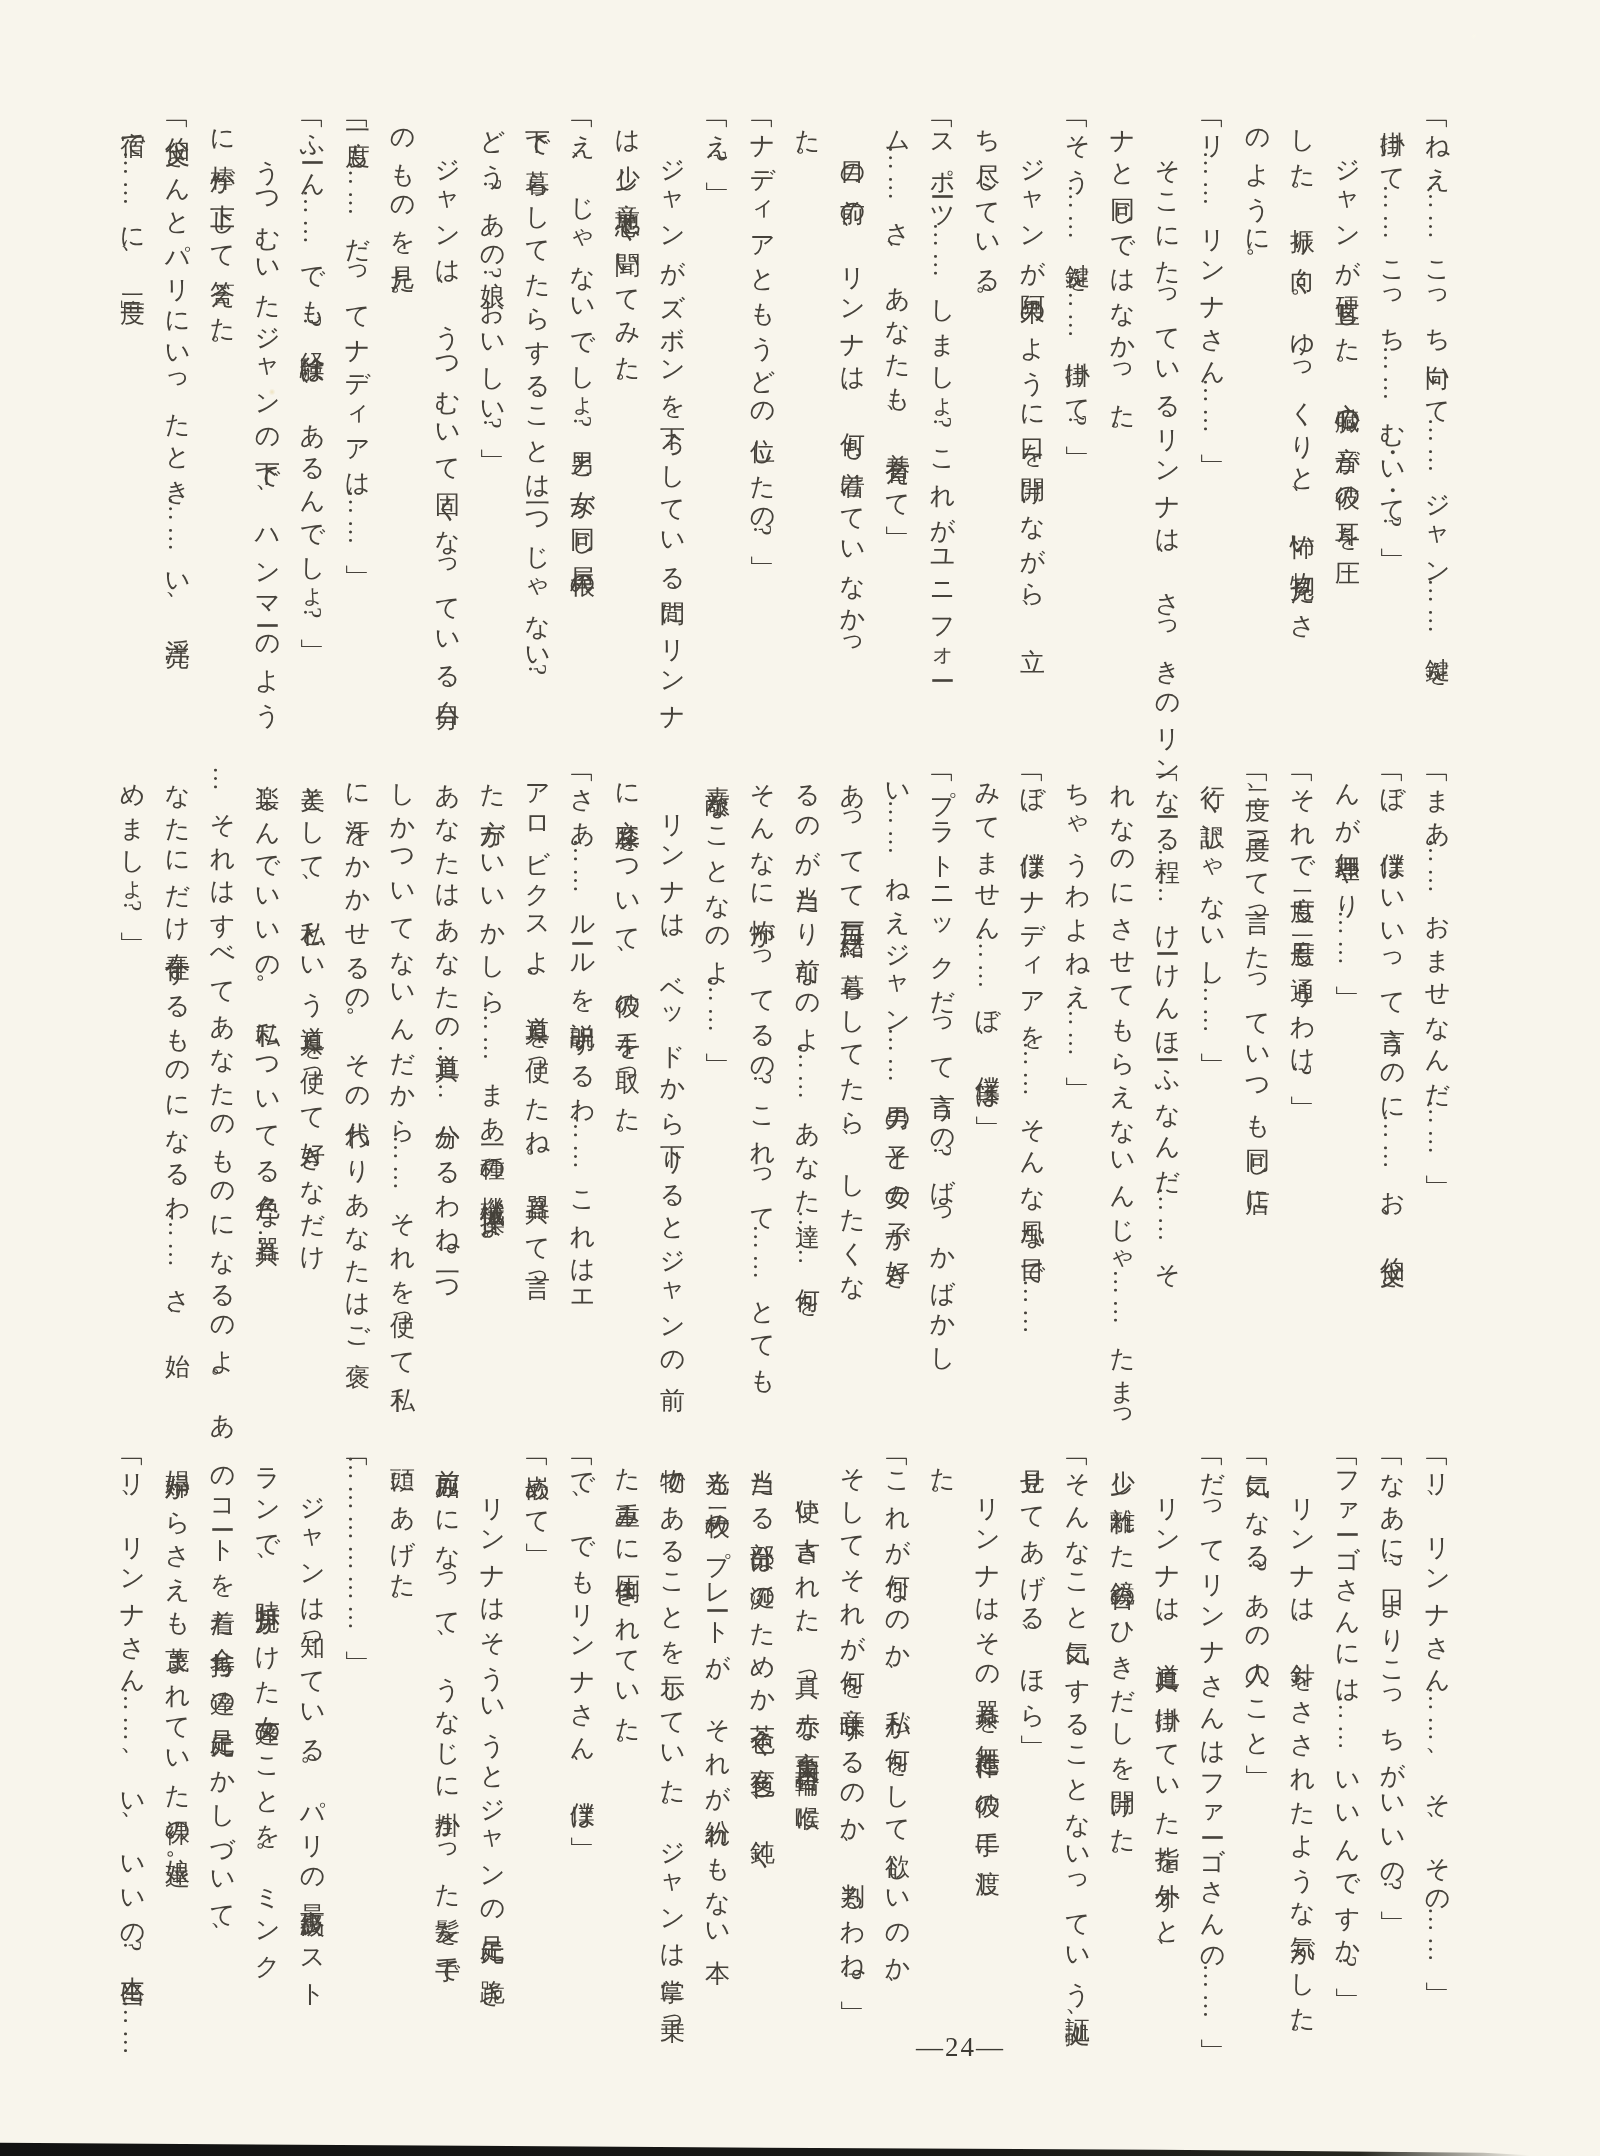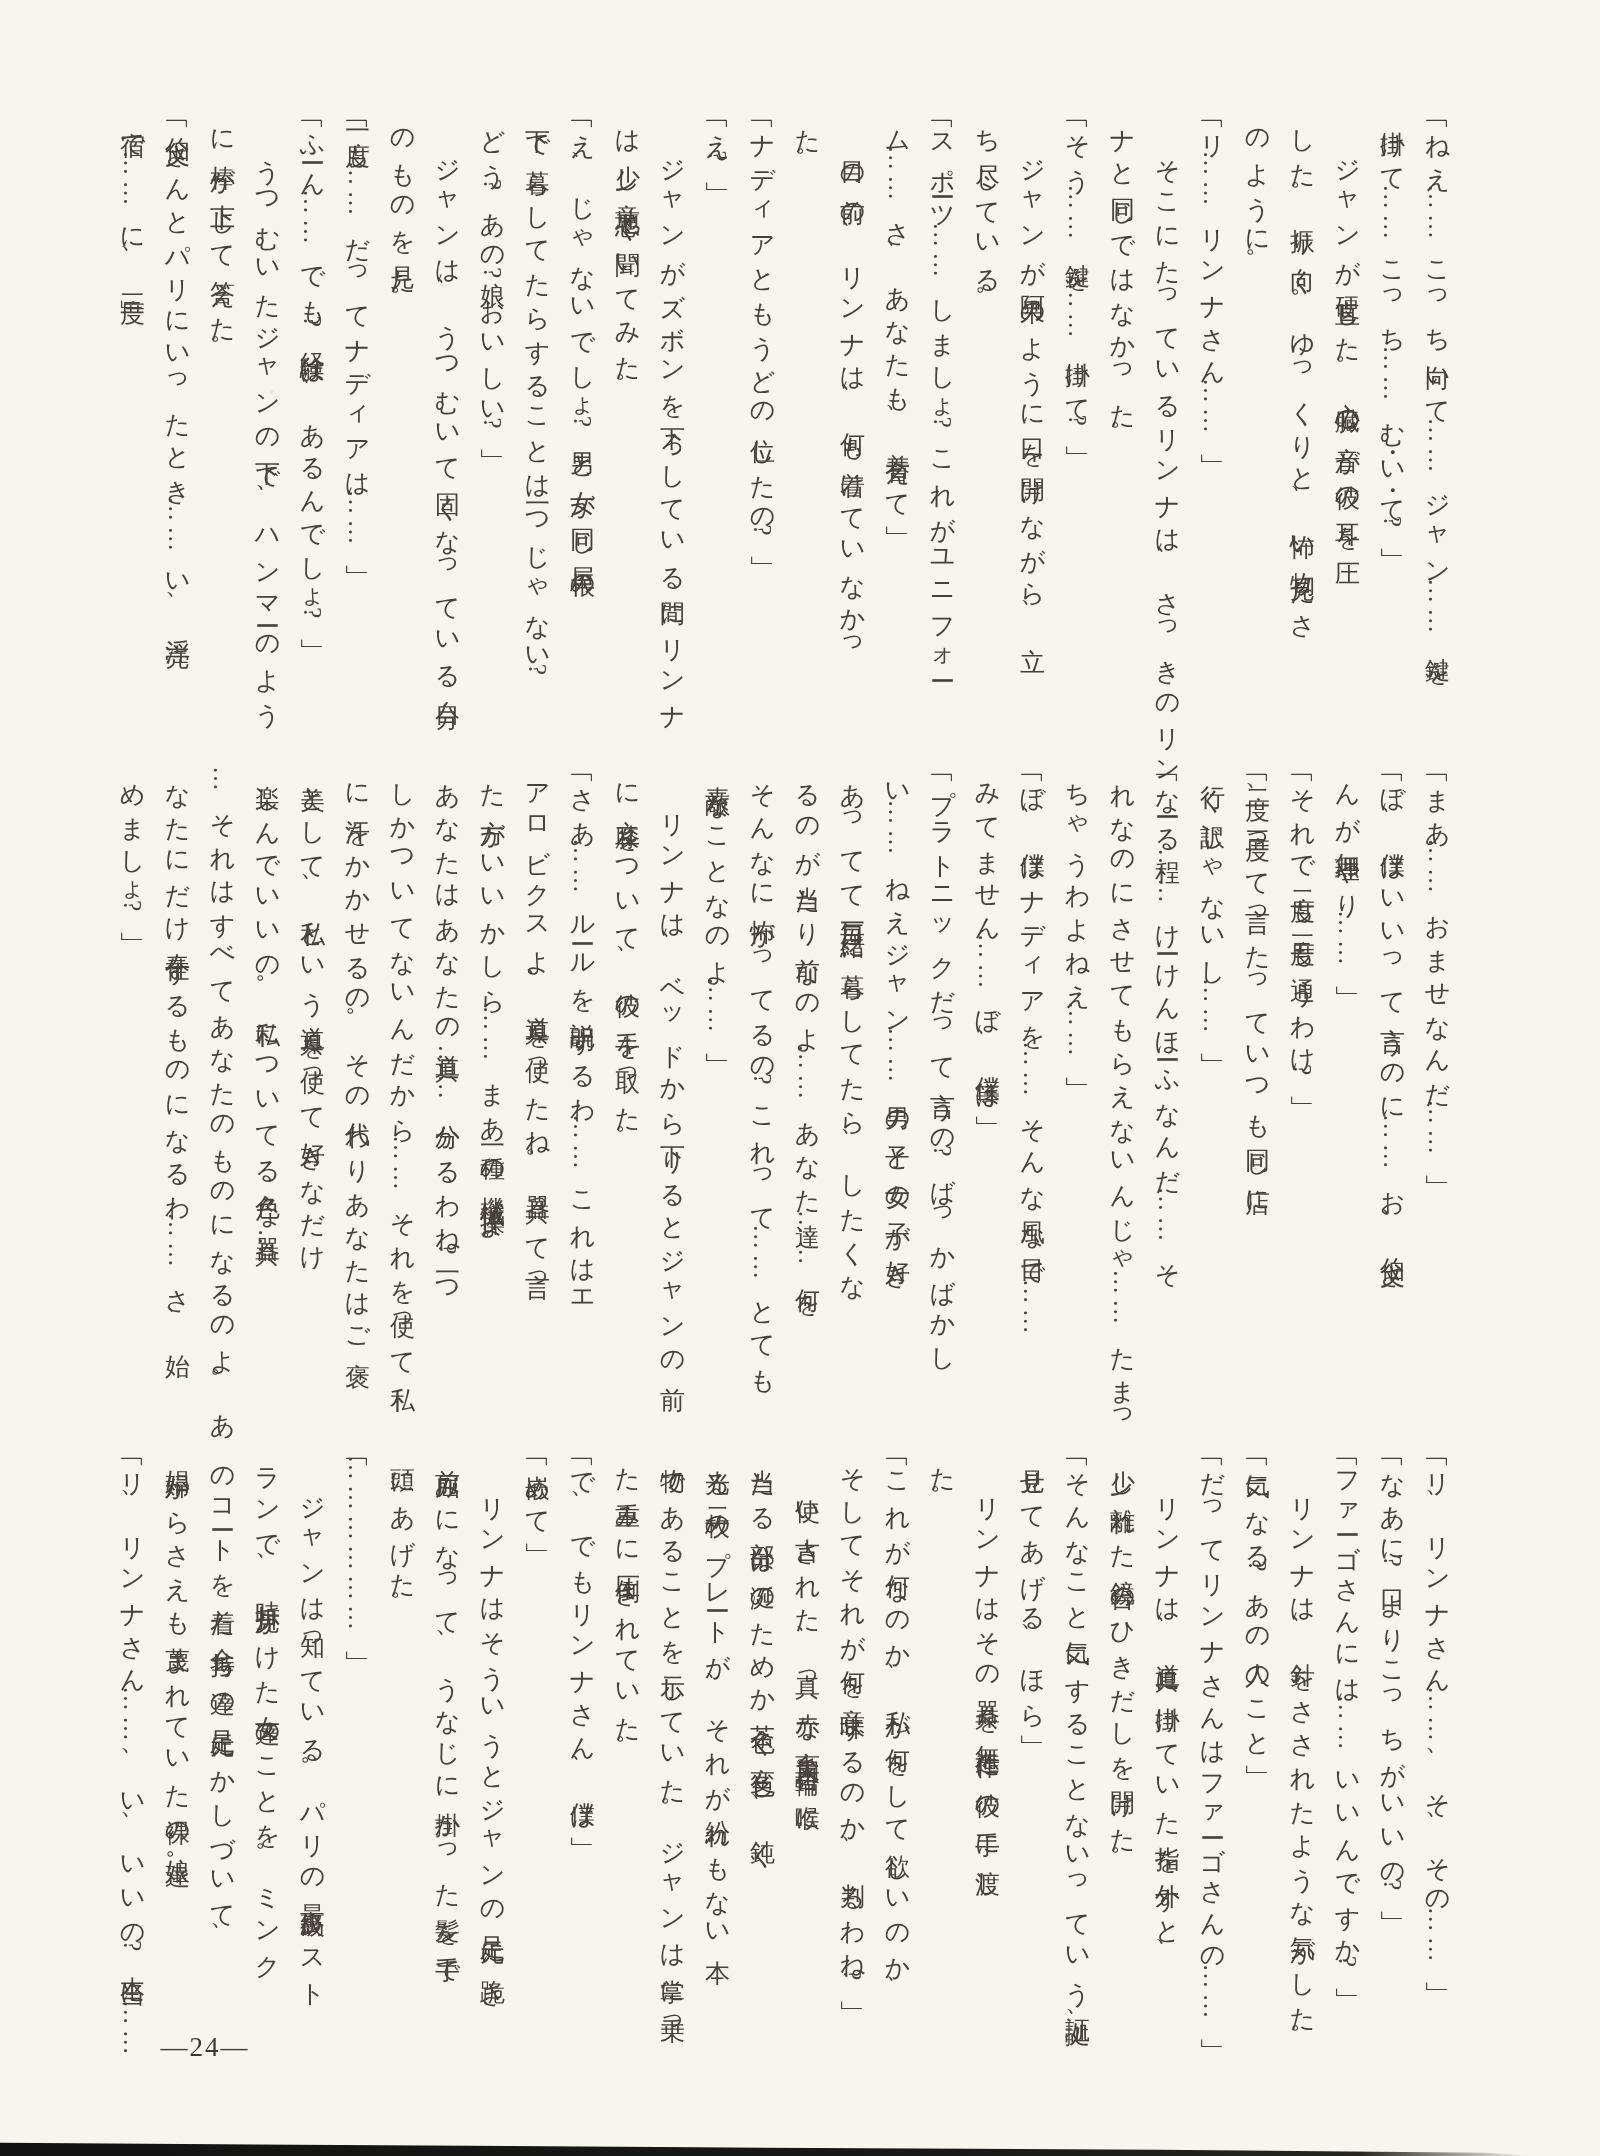"―24―" .page-number { text-align: center -> right }
